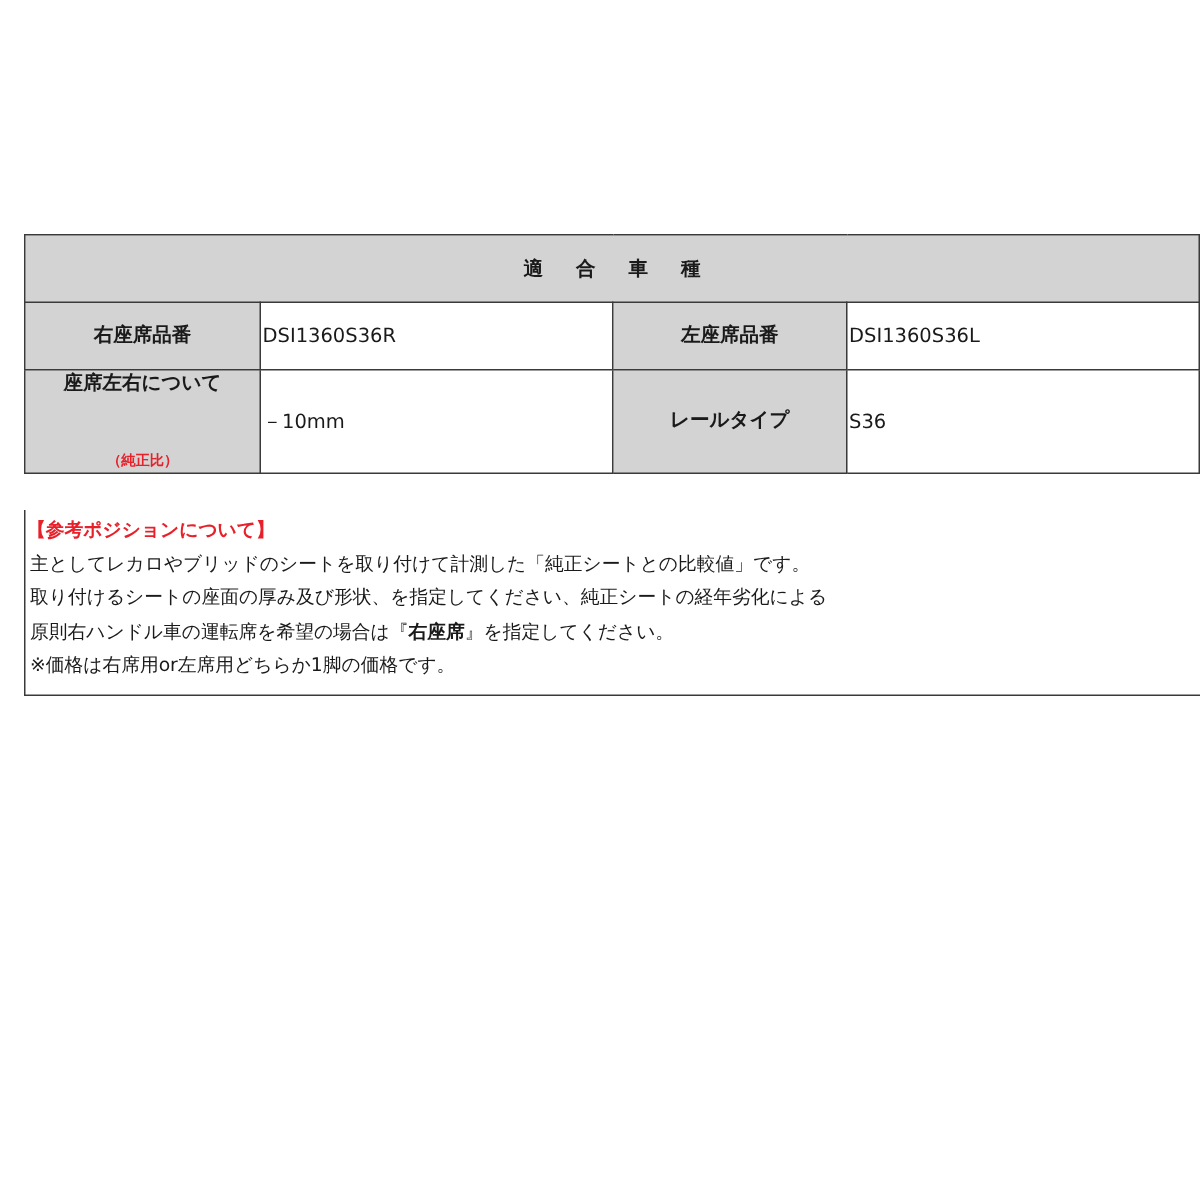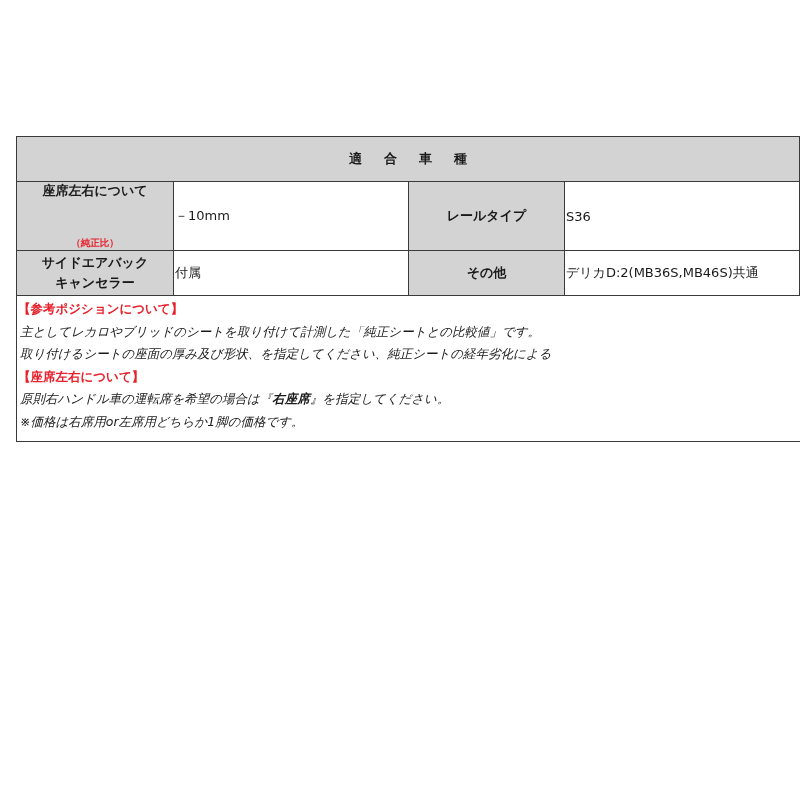"適合車種" .sheet { top: 136px -> 156px }
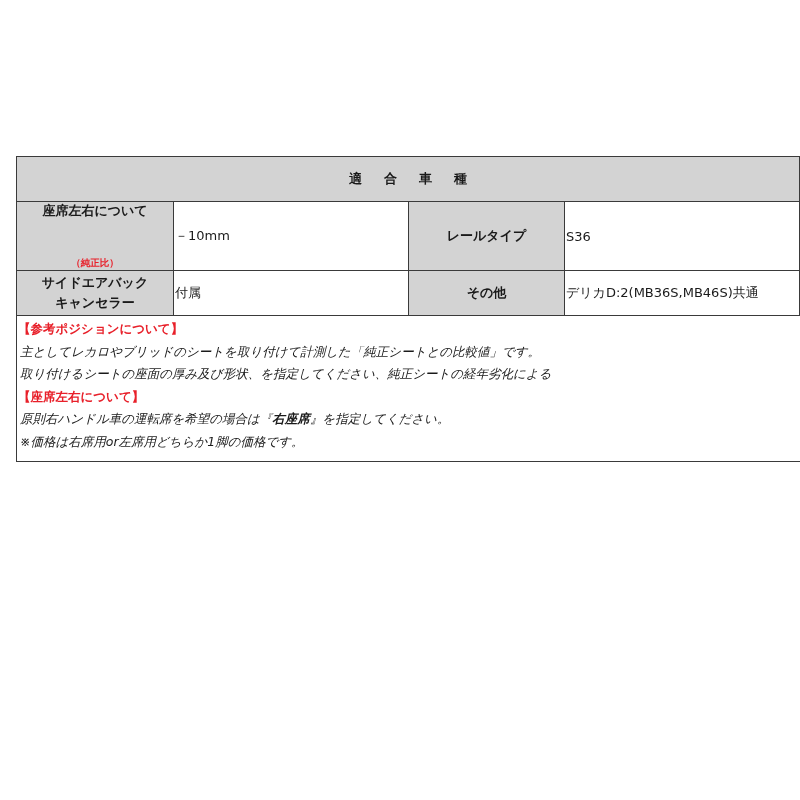"右座席品番" tr { html: none -> <tr> <td>右座席品番</td> <td>DSI1360S36R</td> <td>左座席品番</td> <td>DSI1360S36L</td> </tr> }
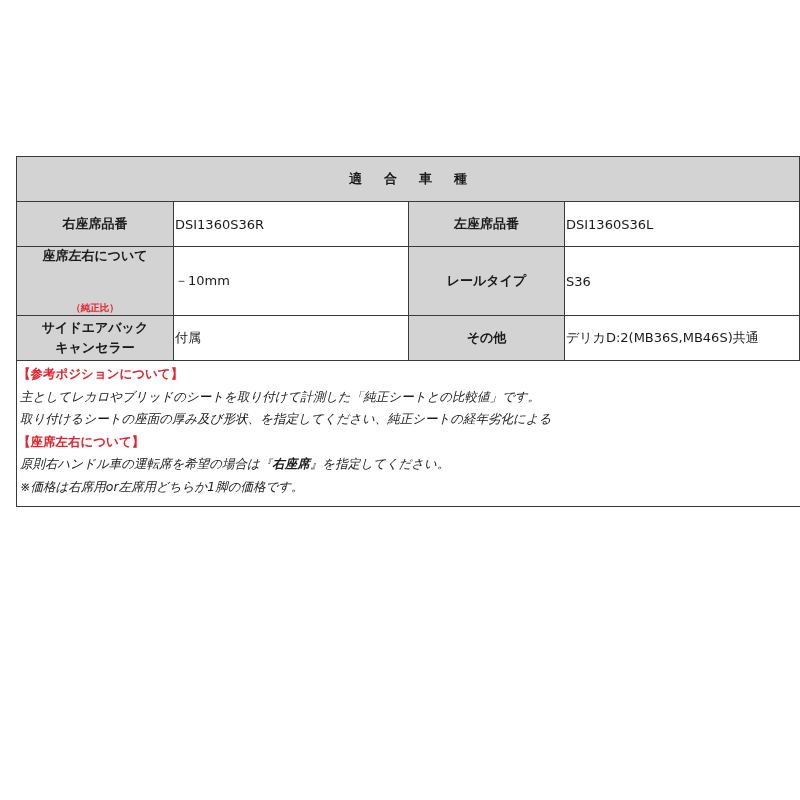"サイドエアバック" tr { html: <tr> <td> <span>サイドエアバック</span> <span>キャンセラー</span> </td> <td>付属</td> <td>その他</td> <td>デリカD:2(MB36S,MB46S)共通</td> </tr> -> none }
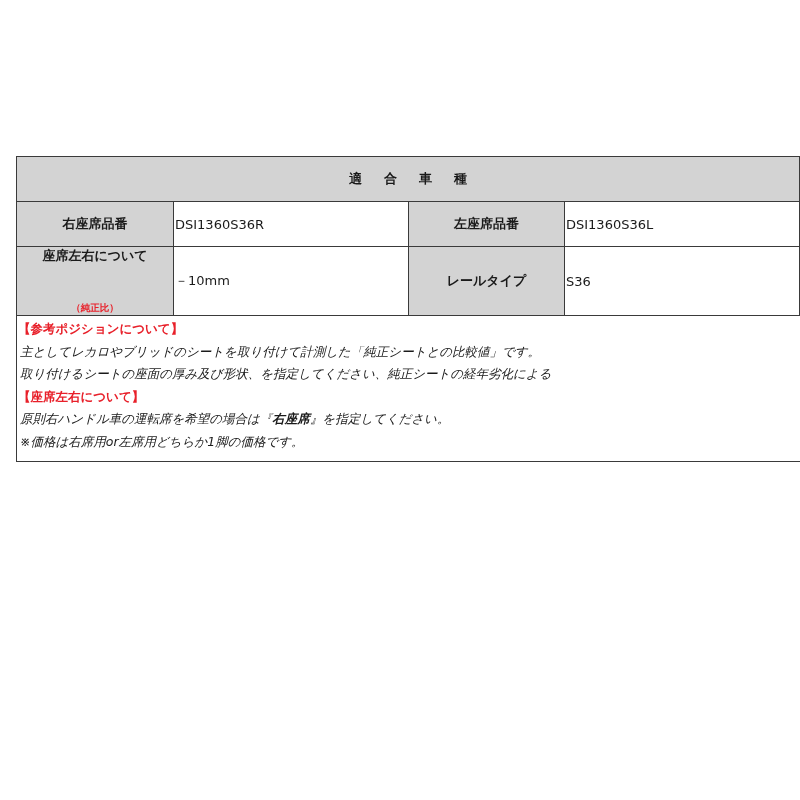"【参考ポジションについて】" .notes { margin-top: none -> 24px }
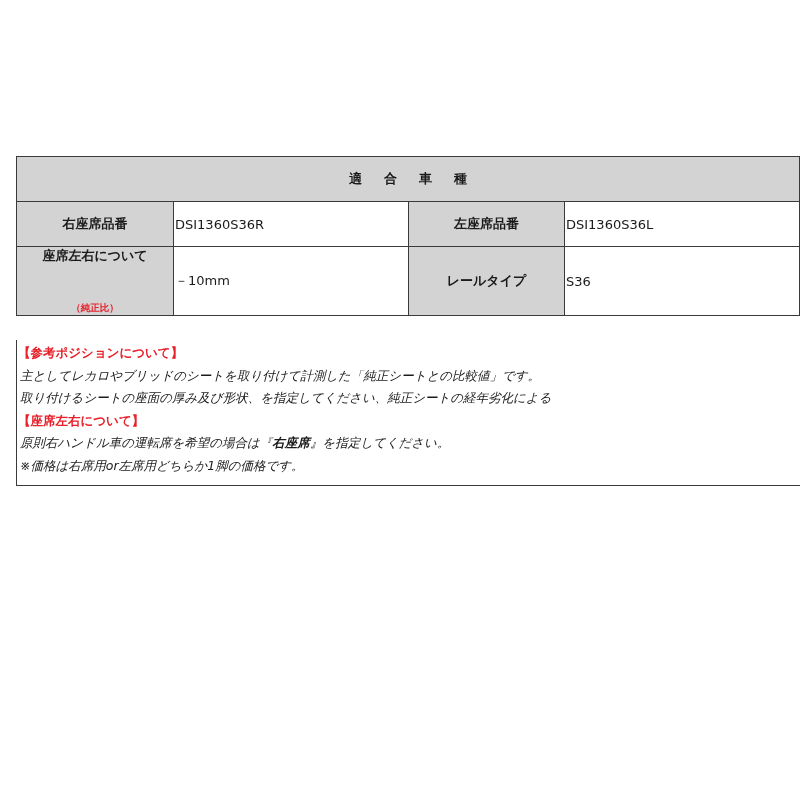"主としてレカロやブリッドのシートを取り付けて計測した「純正シートとの比較値」です" .notes .line { font-style: italic -> none }
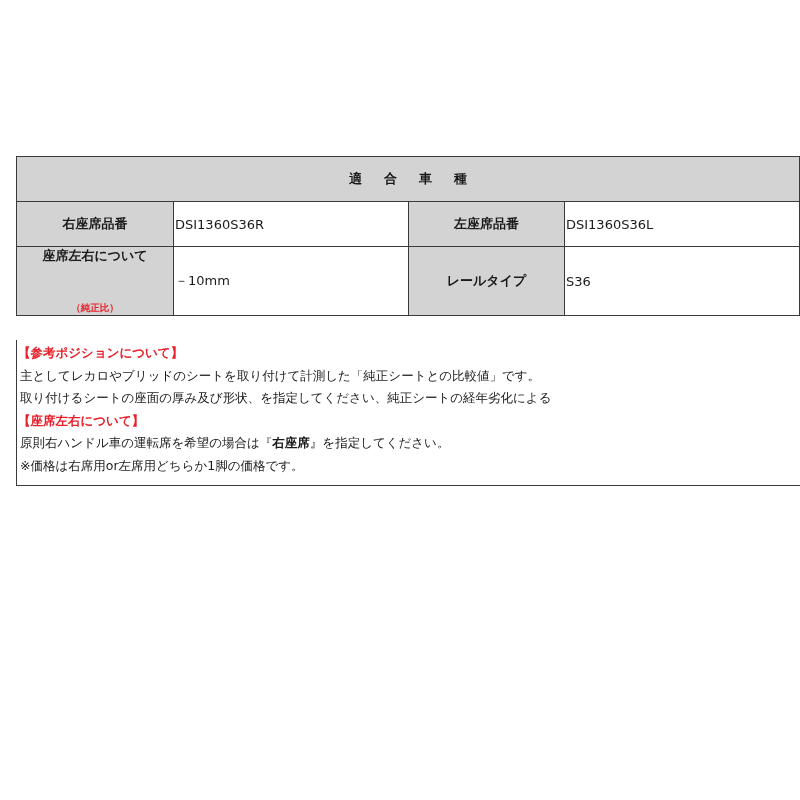"【座席左右について】" div.heading { html: <div>【座席左右について】</div> -> none }
